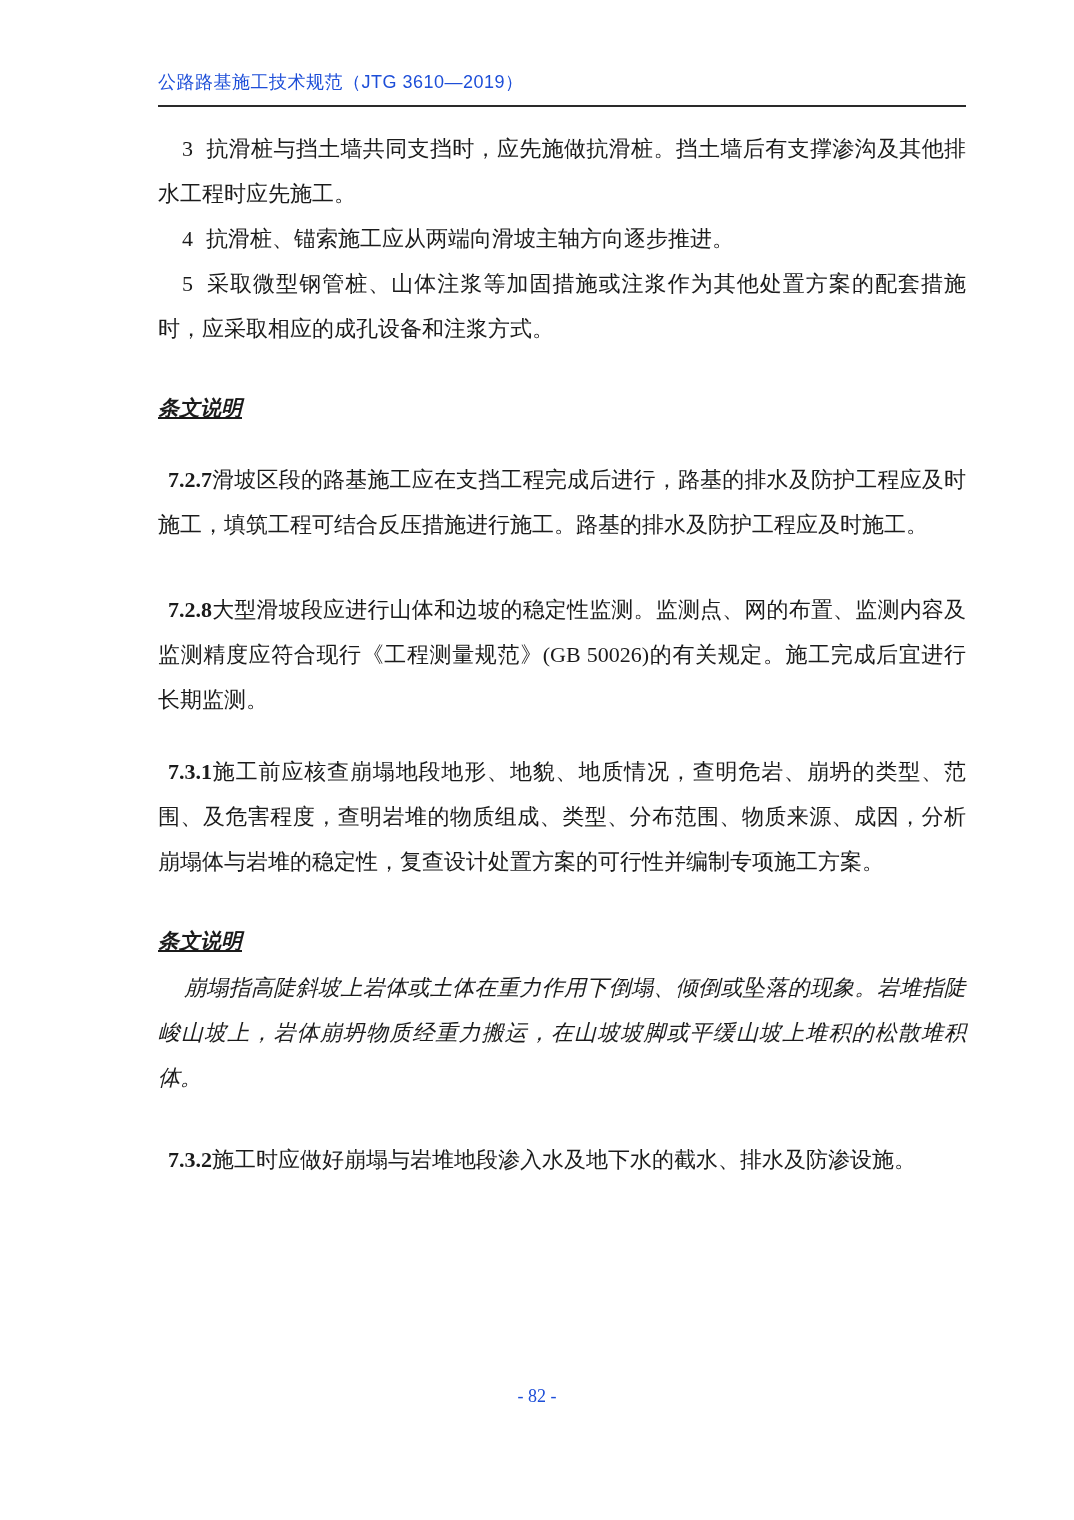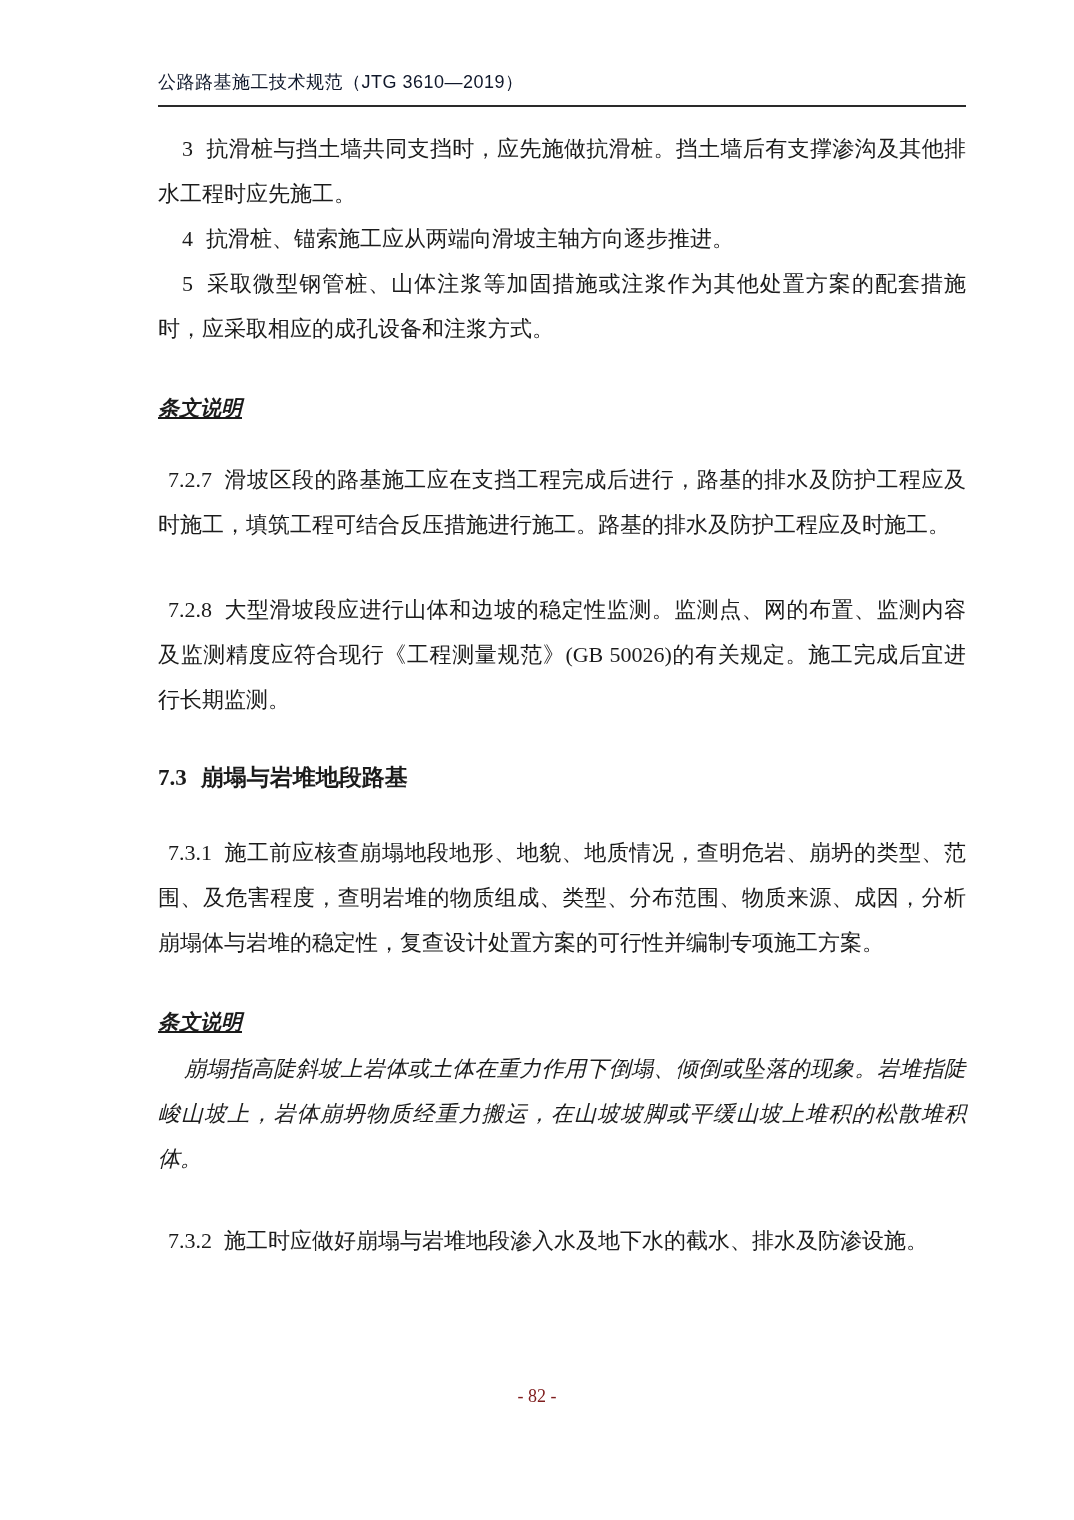"公路路基施工技术规范（JTG 3610—2019）" .doc-header { color: #0f172a -> #1d4ed8 }
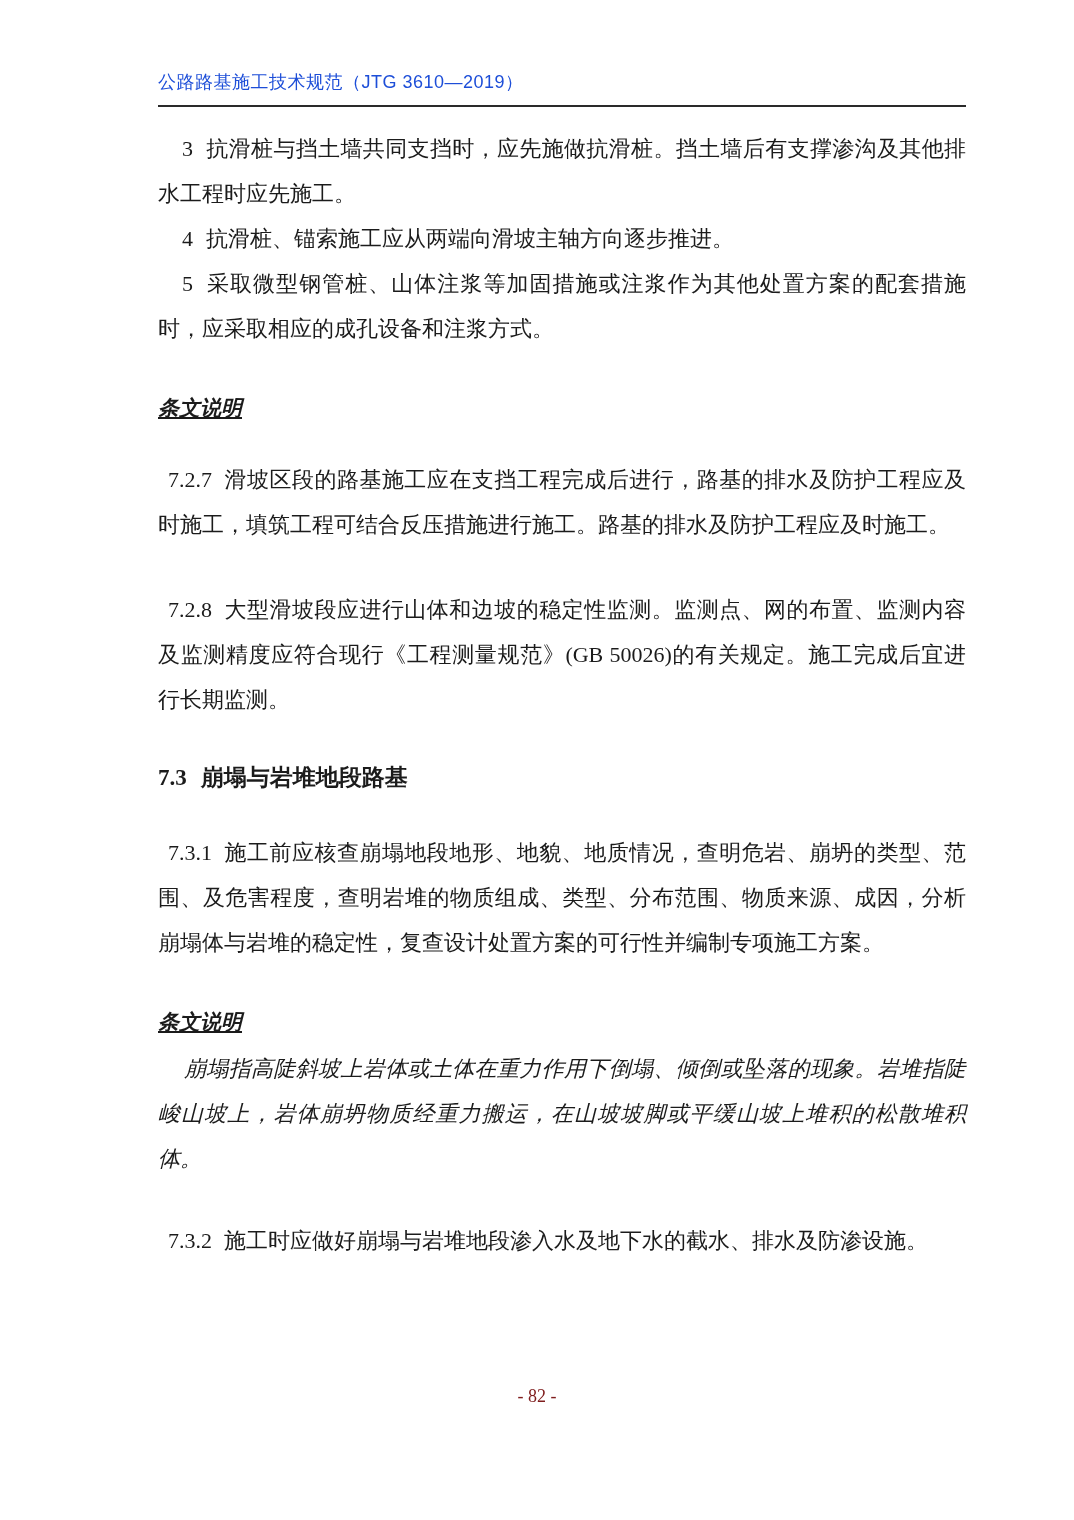"7.2.7" .art-num { font-weight: 400 -> 700; margin-right: 12px -> none }
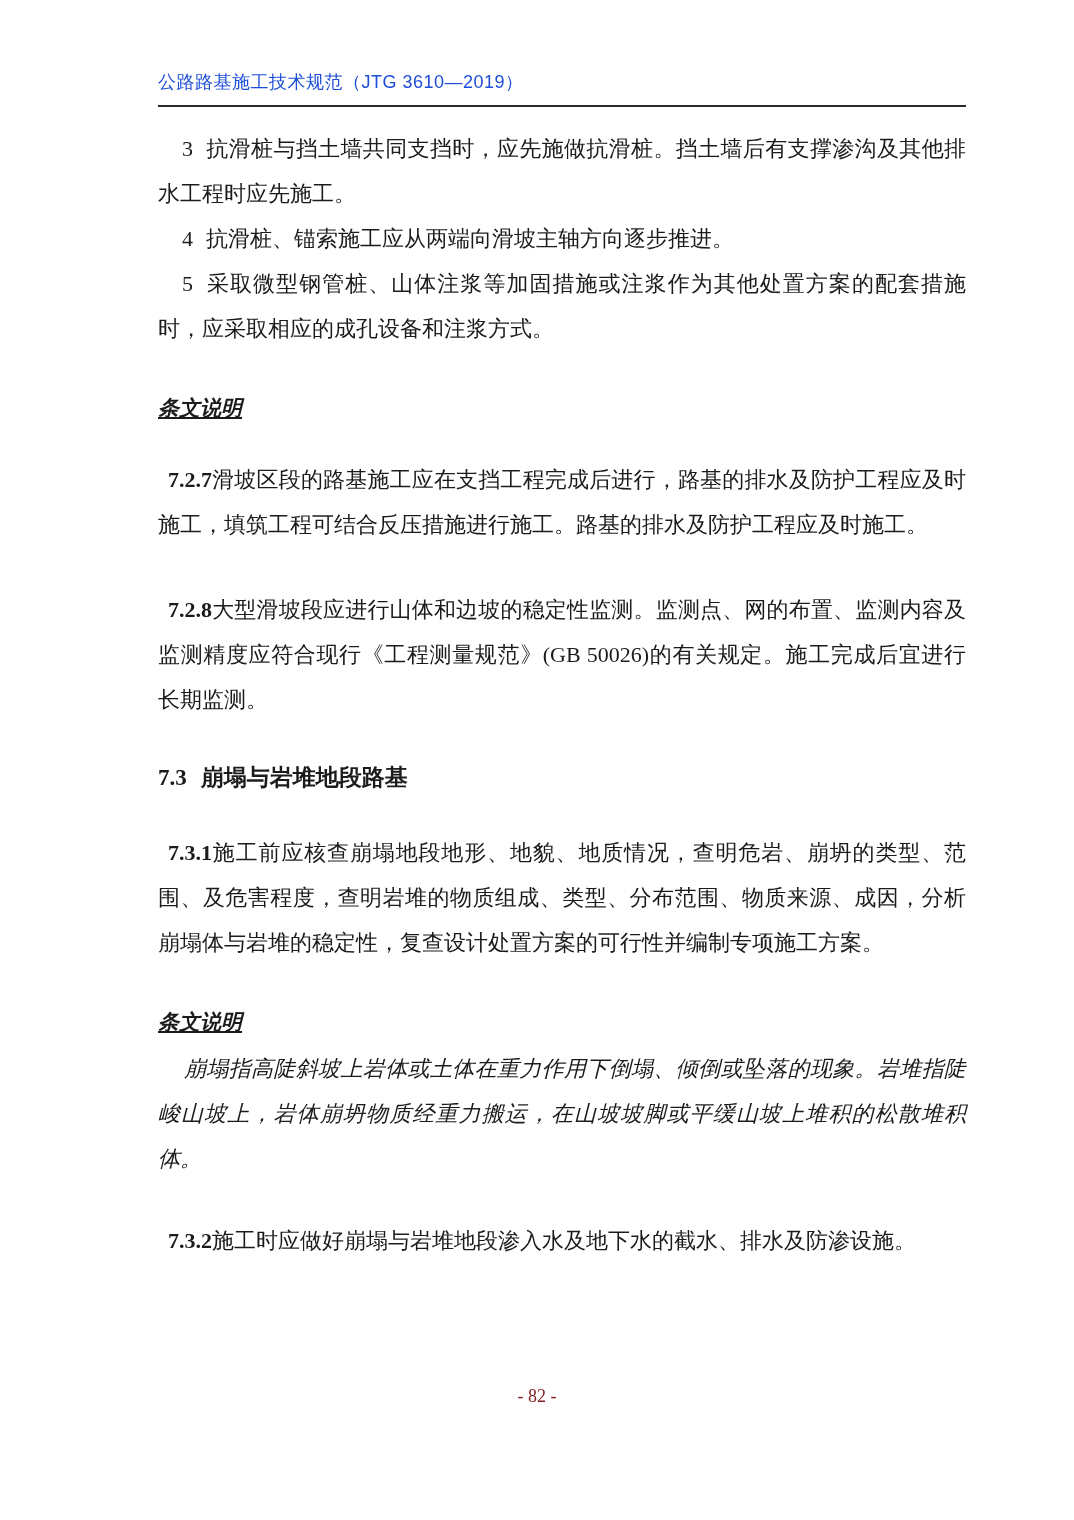"7.3 崩塌与岩堆地段路基" div.section-heading { html: <div> <span>7.3</span><span>崩塌与岩堆地段路基</span> </div> -> none }
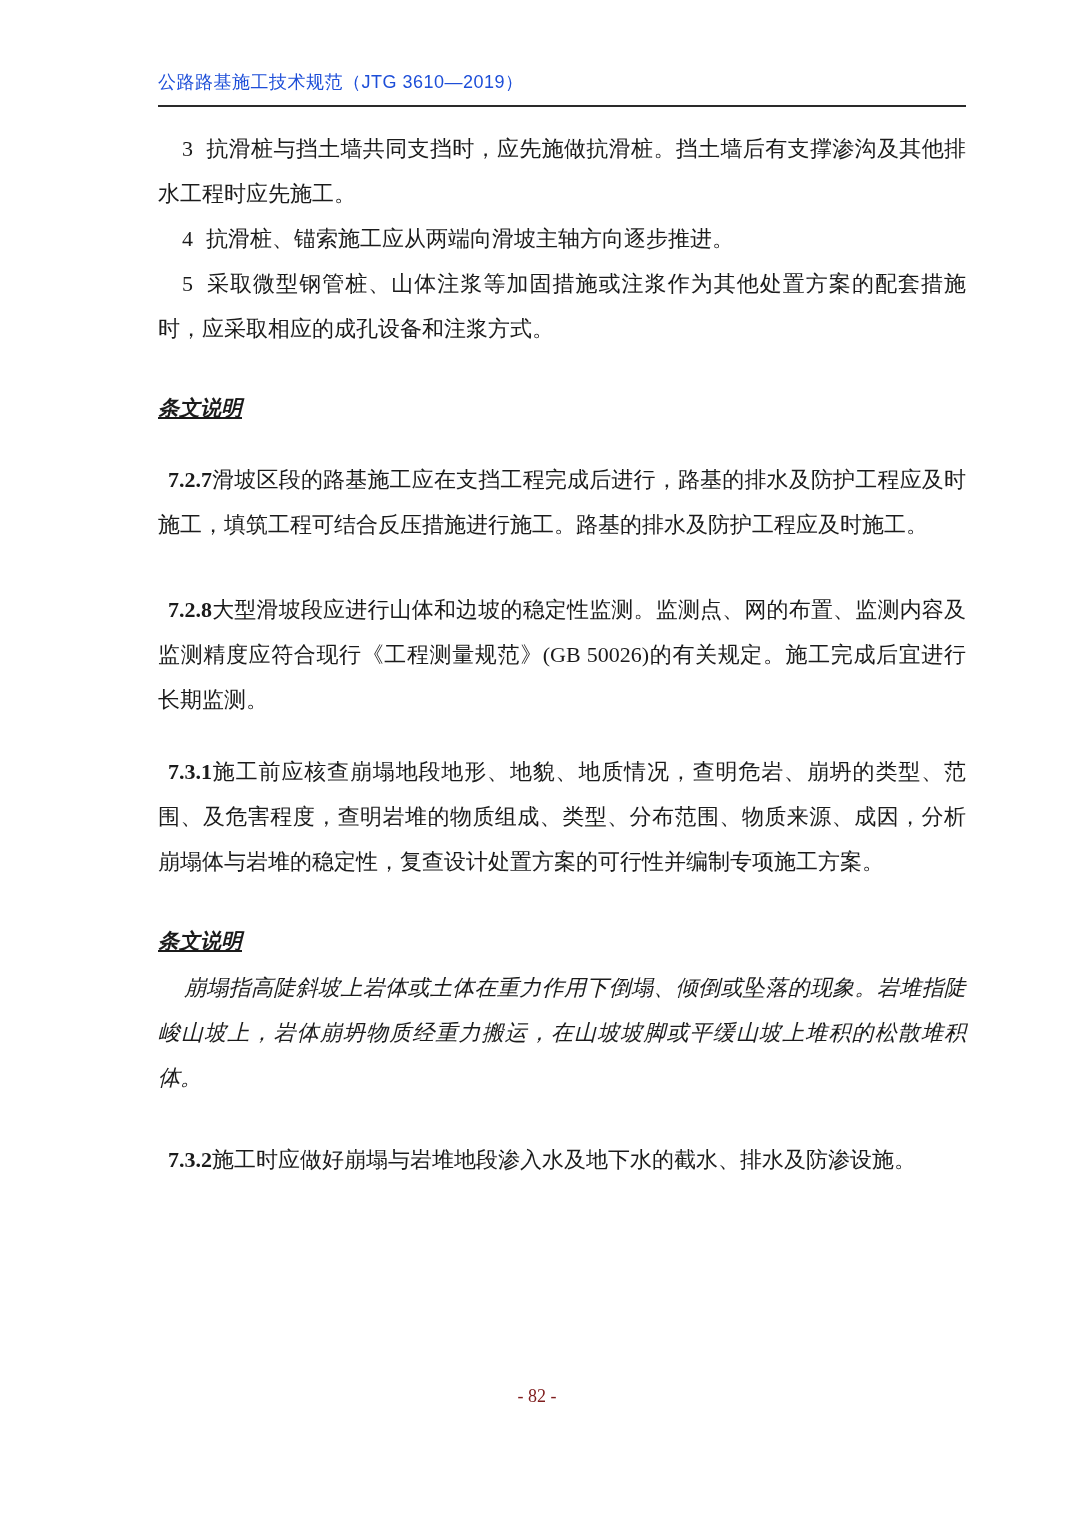"- 82 -" .page-footer { color: #7f1d1d -> #1d4ed8 }
